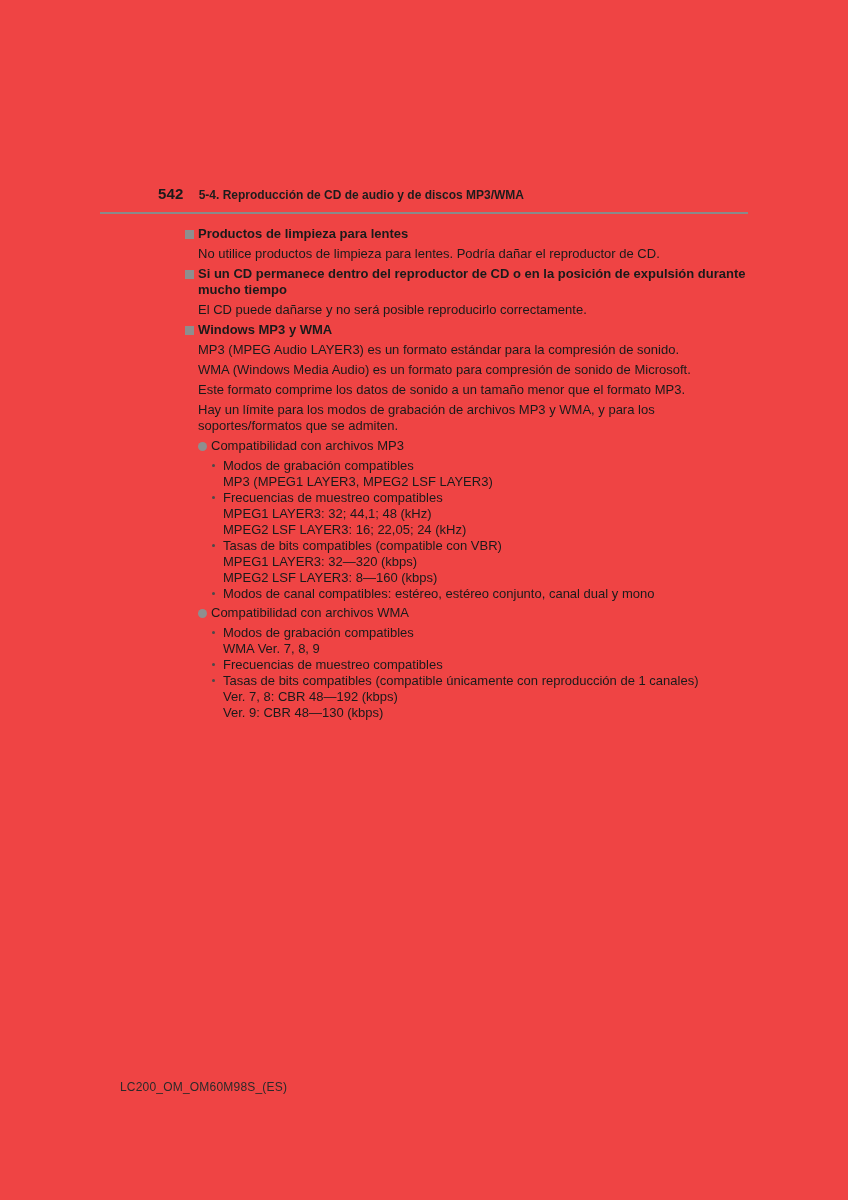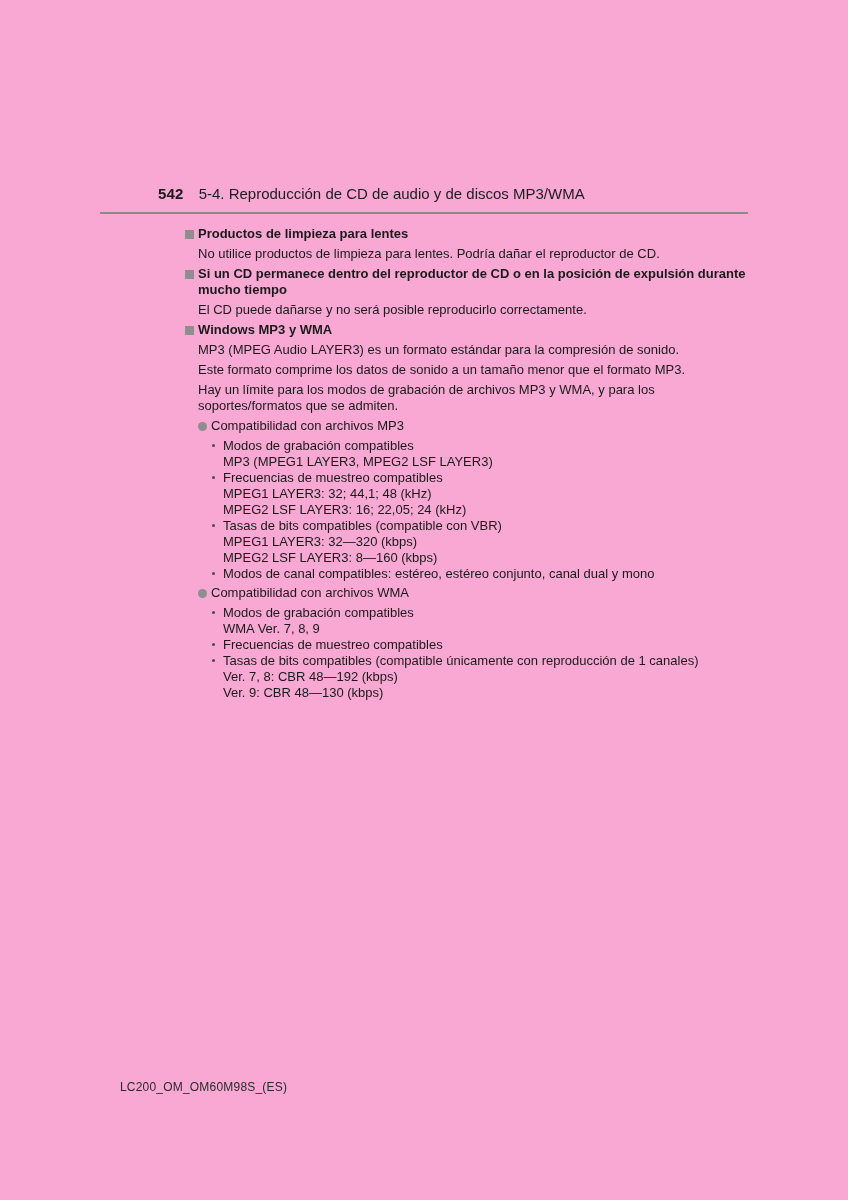"542" .page { background: #f9a8d4 -> #ef4444 }
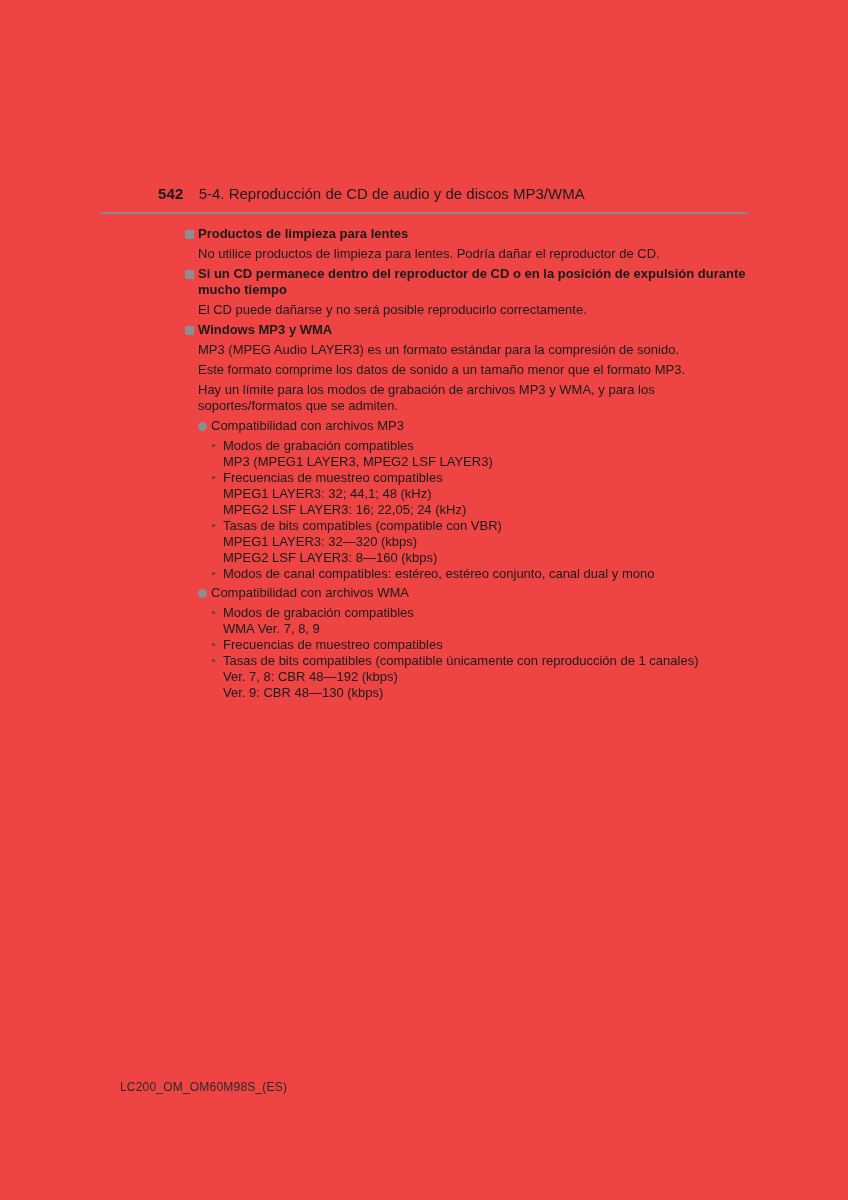"5-4. Reproducción de CD de" .header-title { font-size: 15px -> 12px; font-weight: none -> bold }
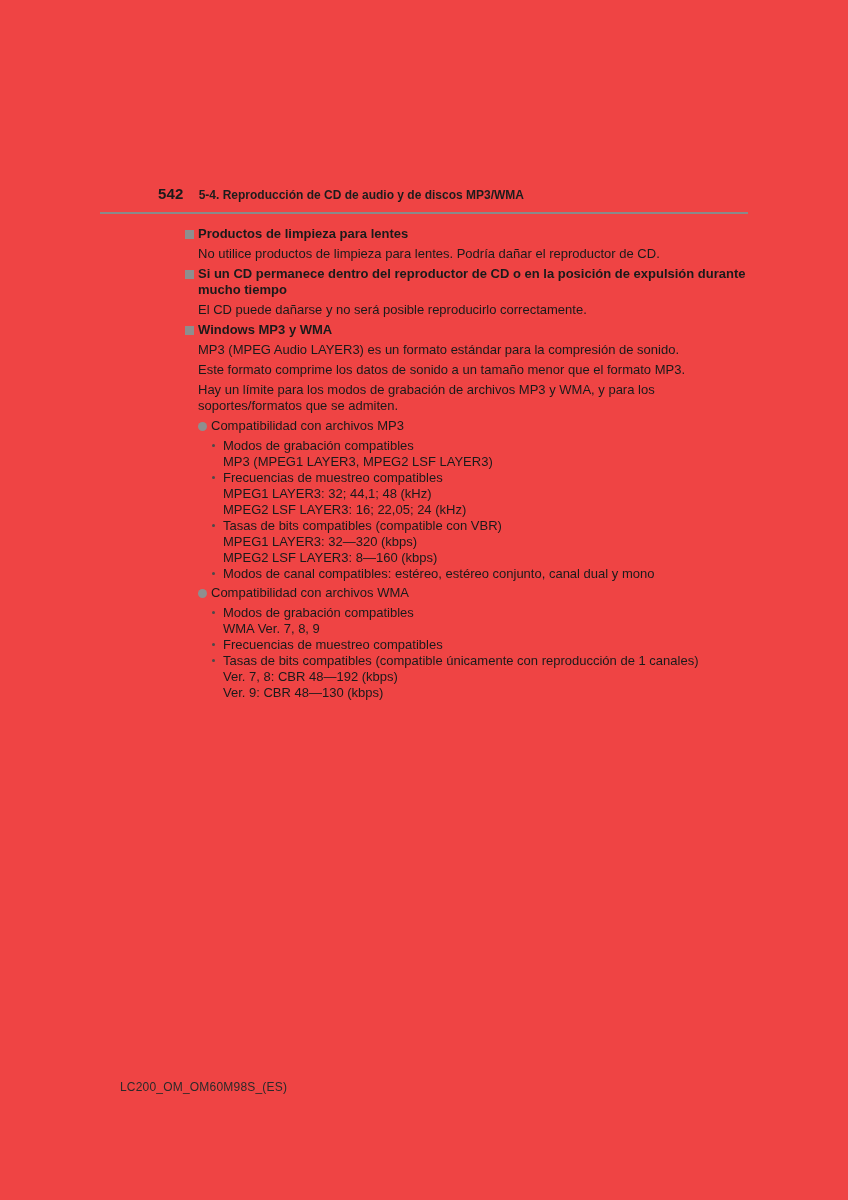"WMA (Windows Media Audio) es" div.para { html: none -> <div>WMA (Windows Media Audio) es un formato para compresión de sonido de Microsoft.</div> }
